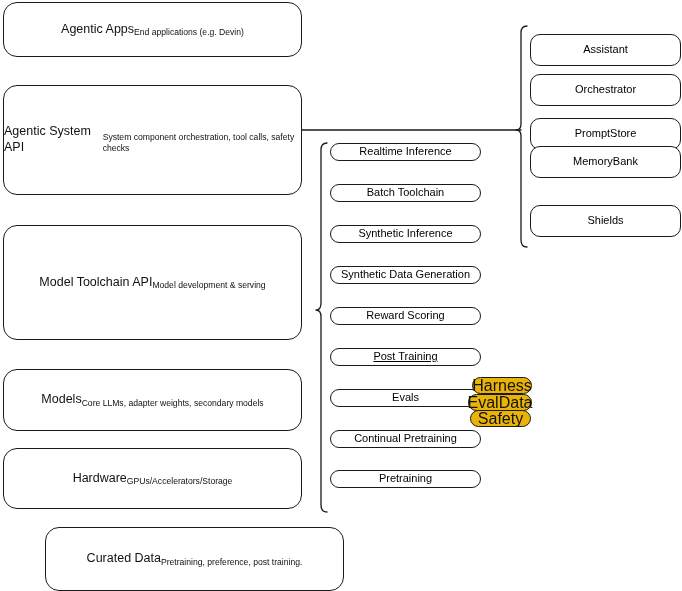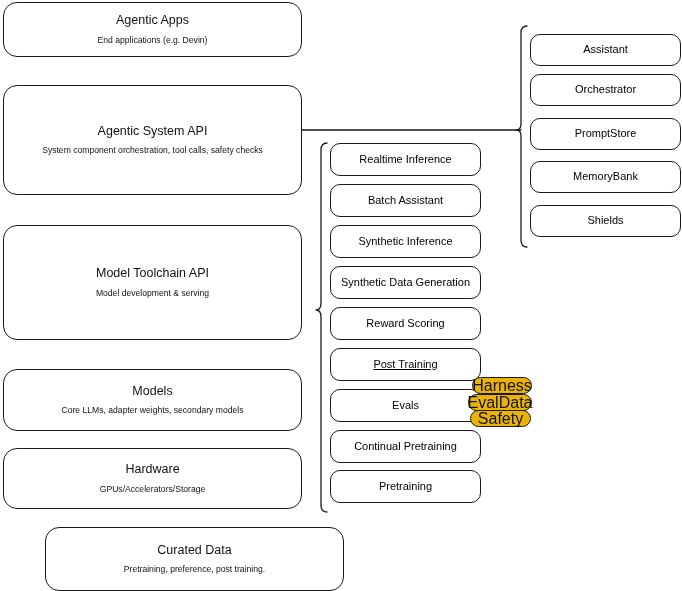"Agentic Apps" .box { flex-direction: column -> row }
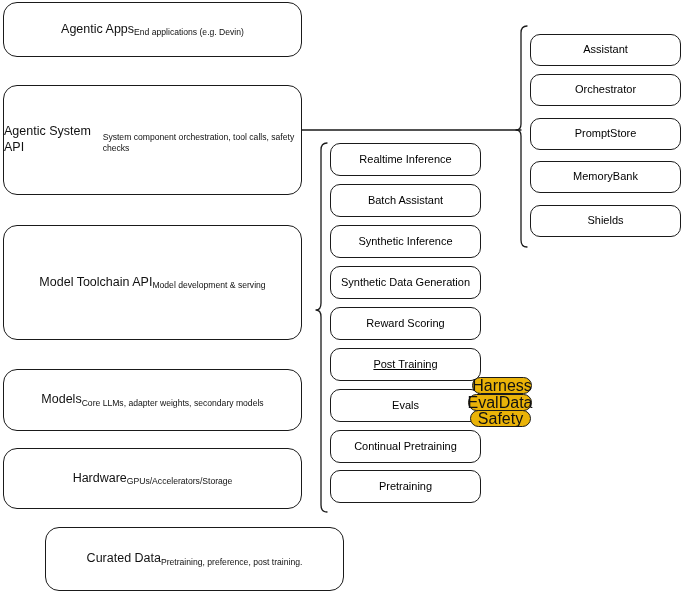"Realtime Inference" .mid-box { height: 33px -> 18px }
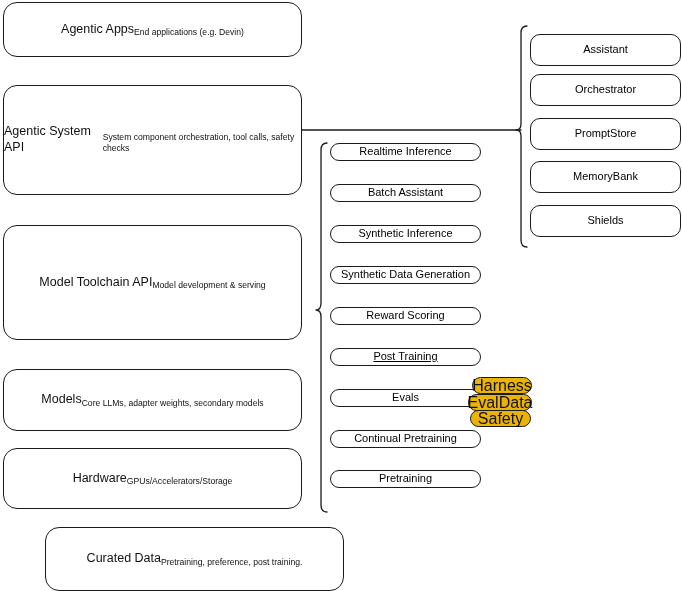"MemoryBank" div.box { top: 161px -> 146px }
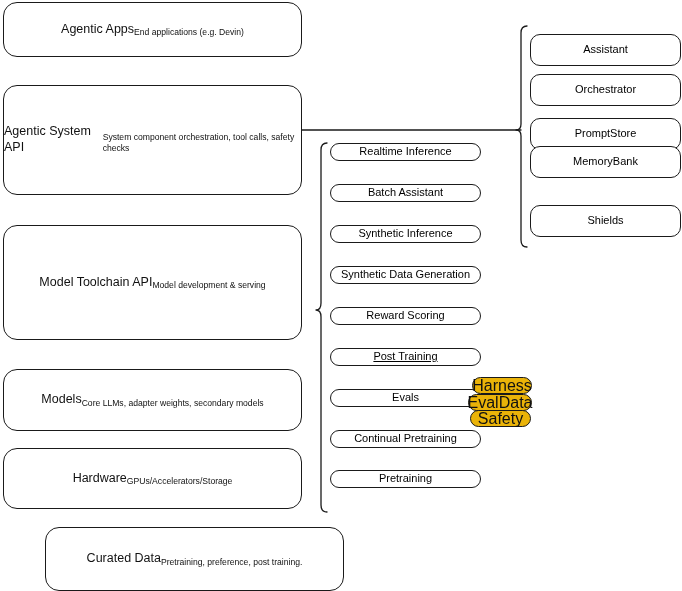"Batch Assistant" span { text: Assistant -> Toolchain }
